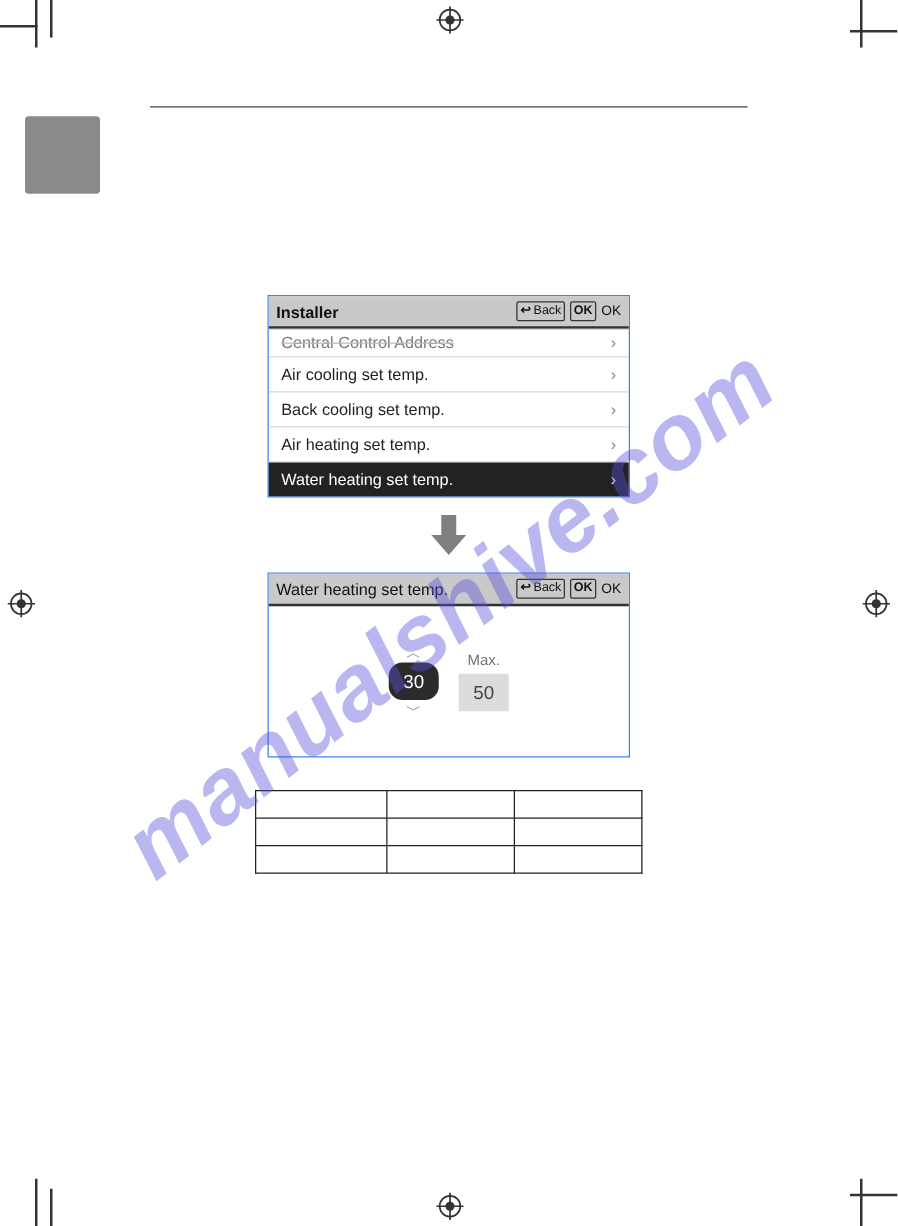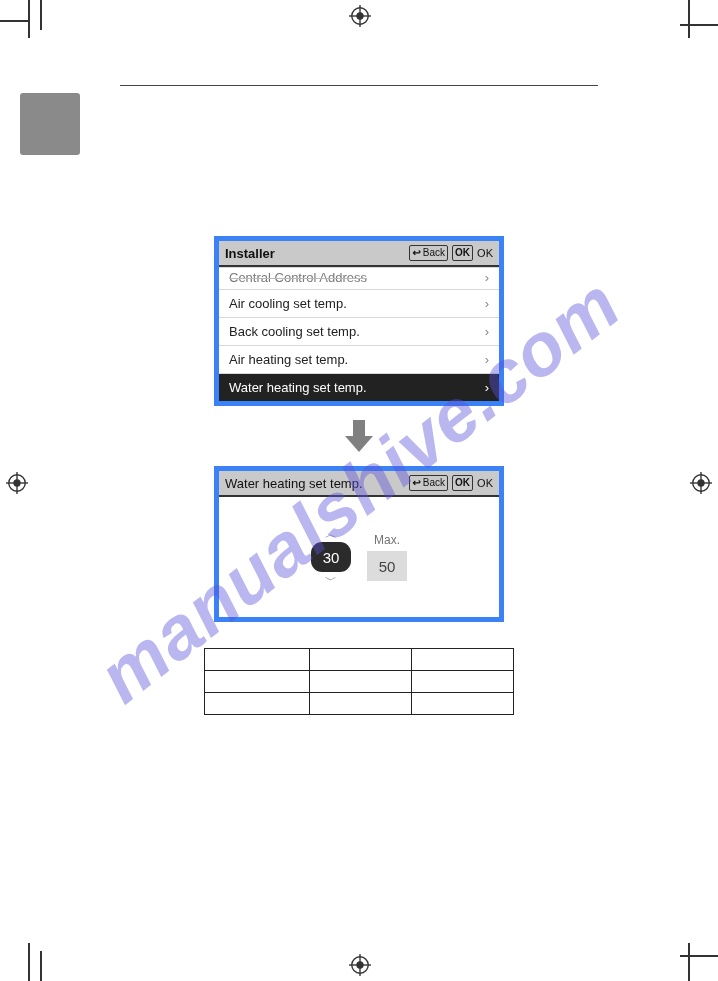"Installer" .panel { border: 5px solid #3b82f6 -> 1px solid #3b82f6 }
